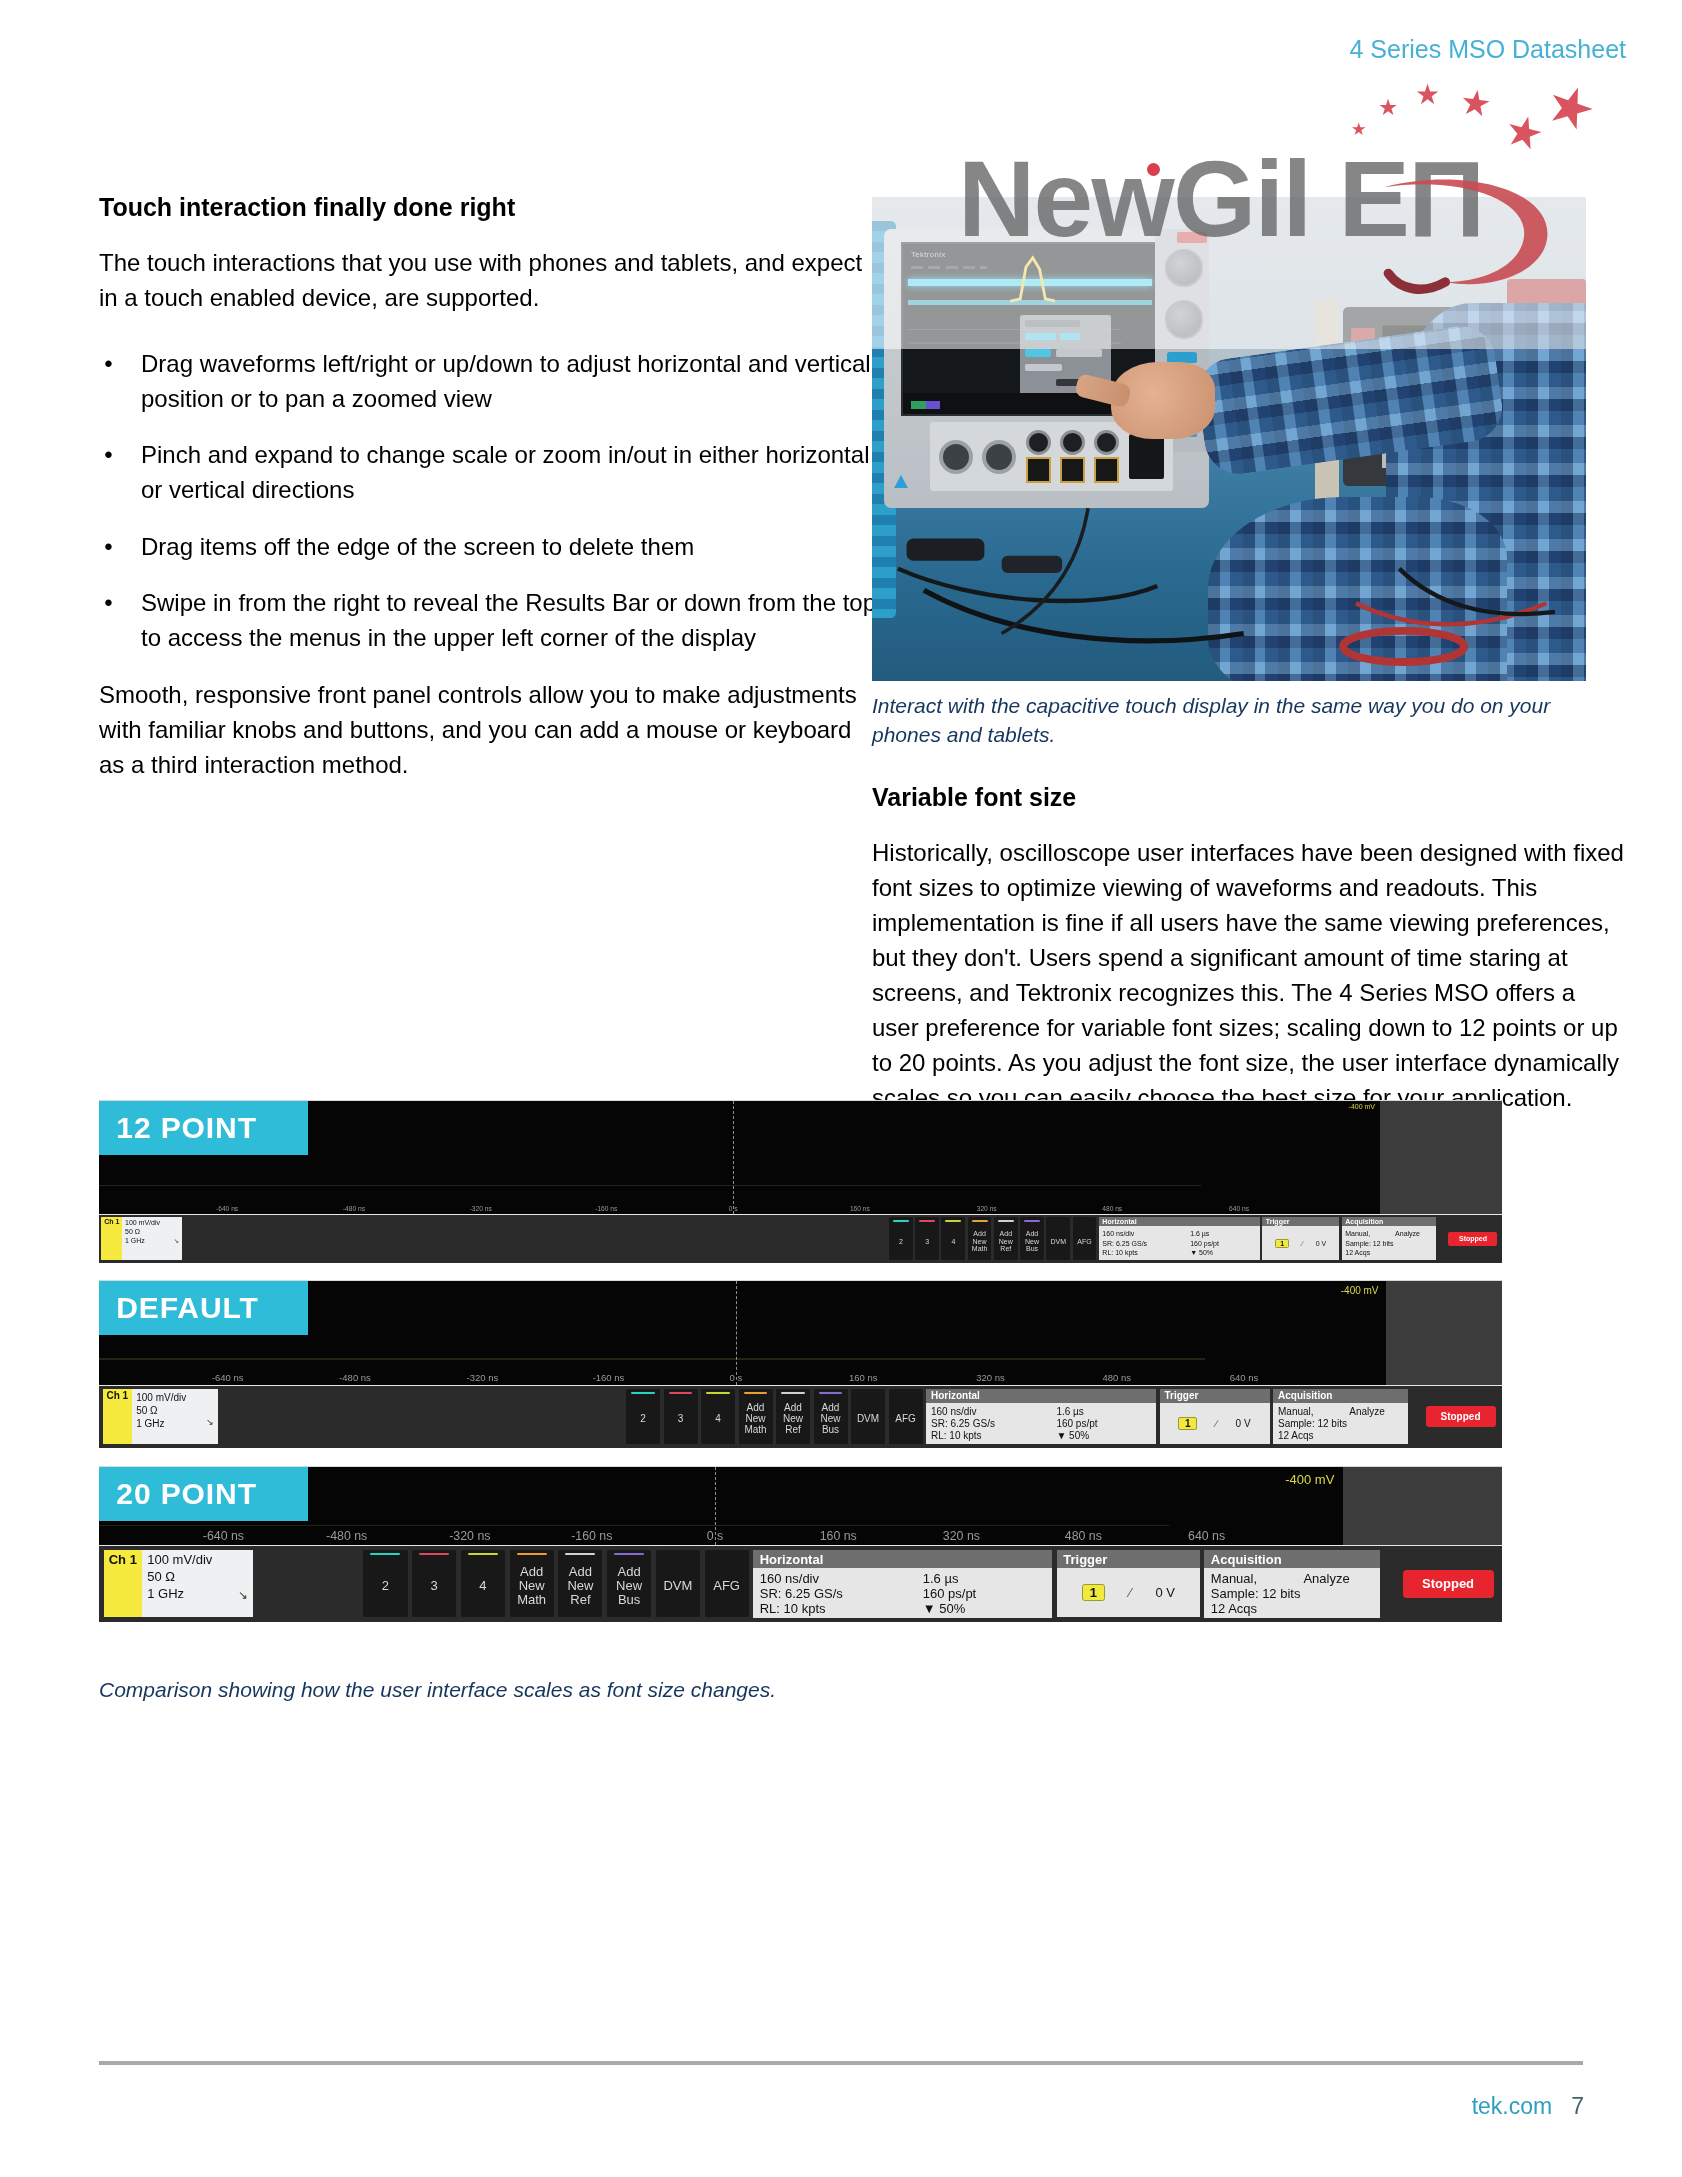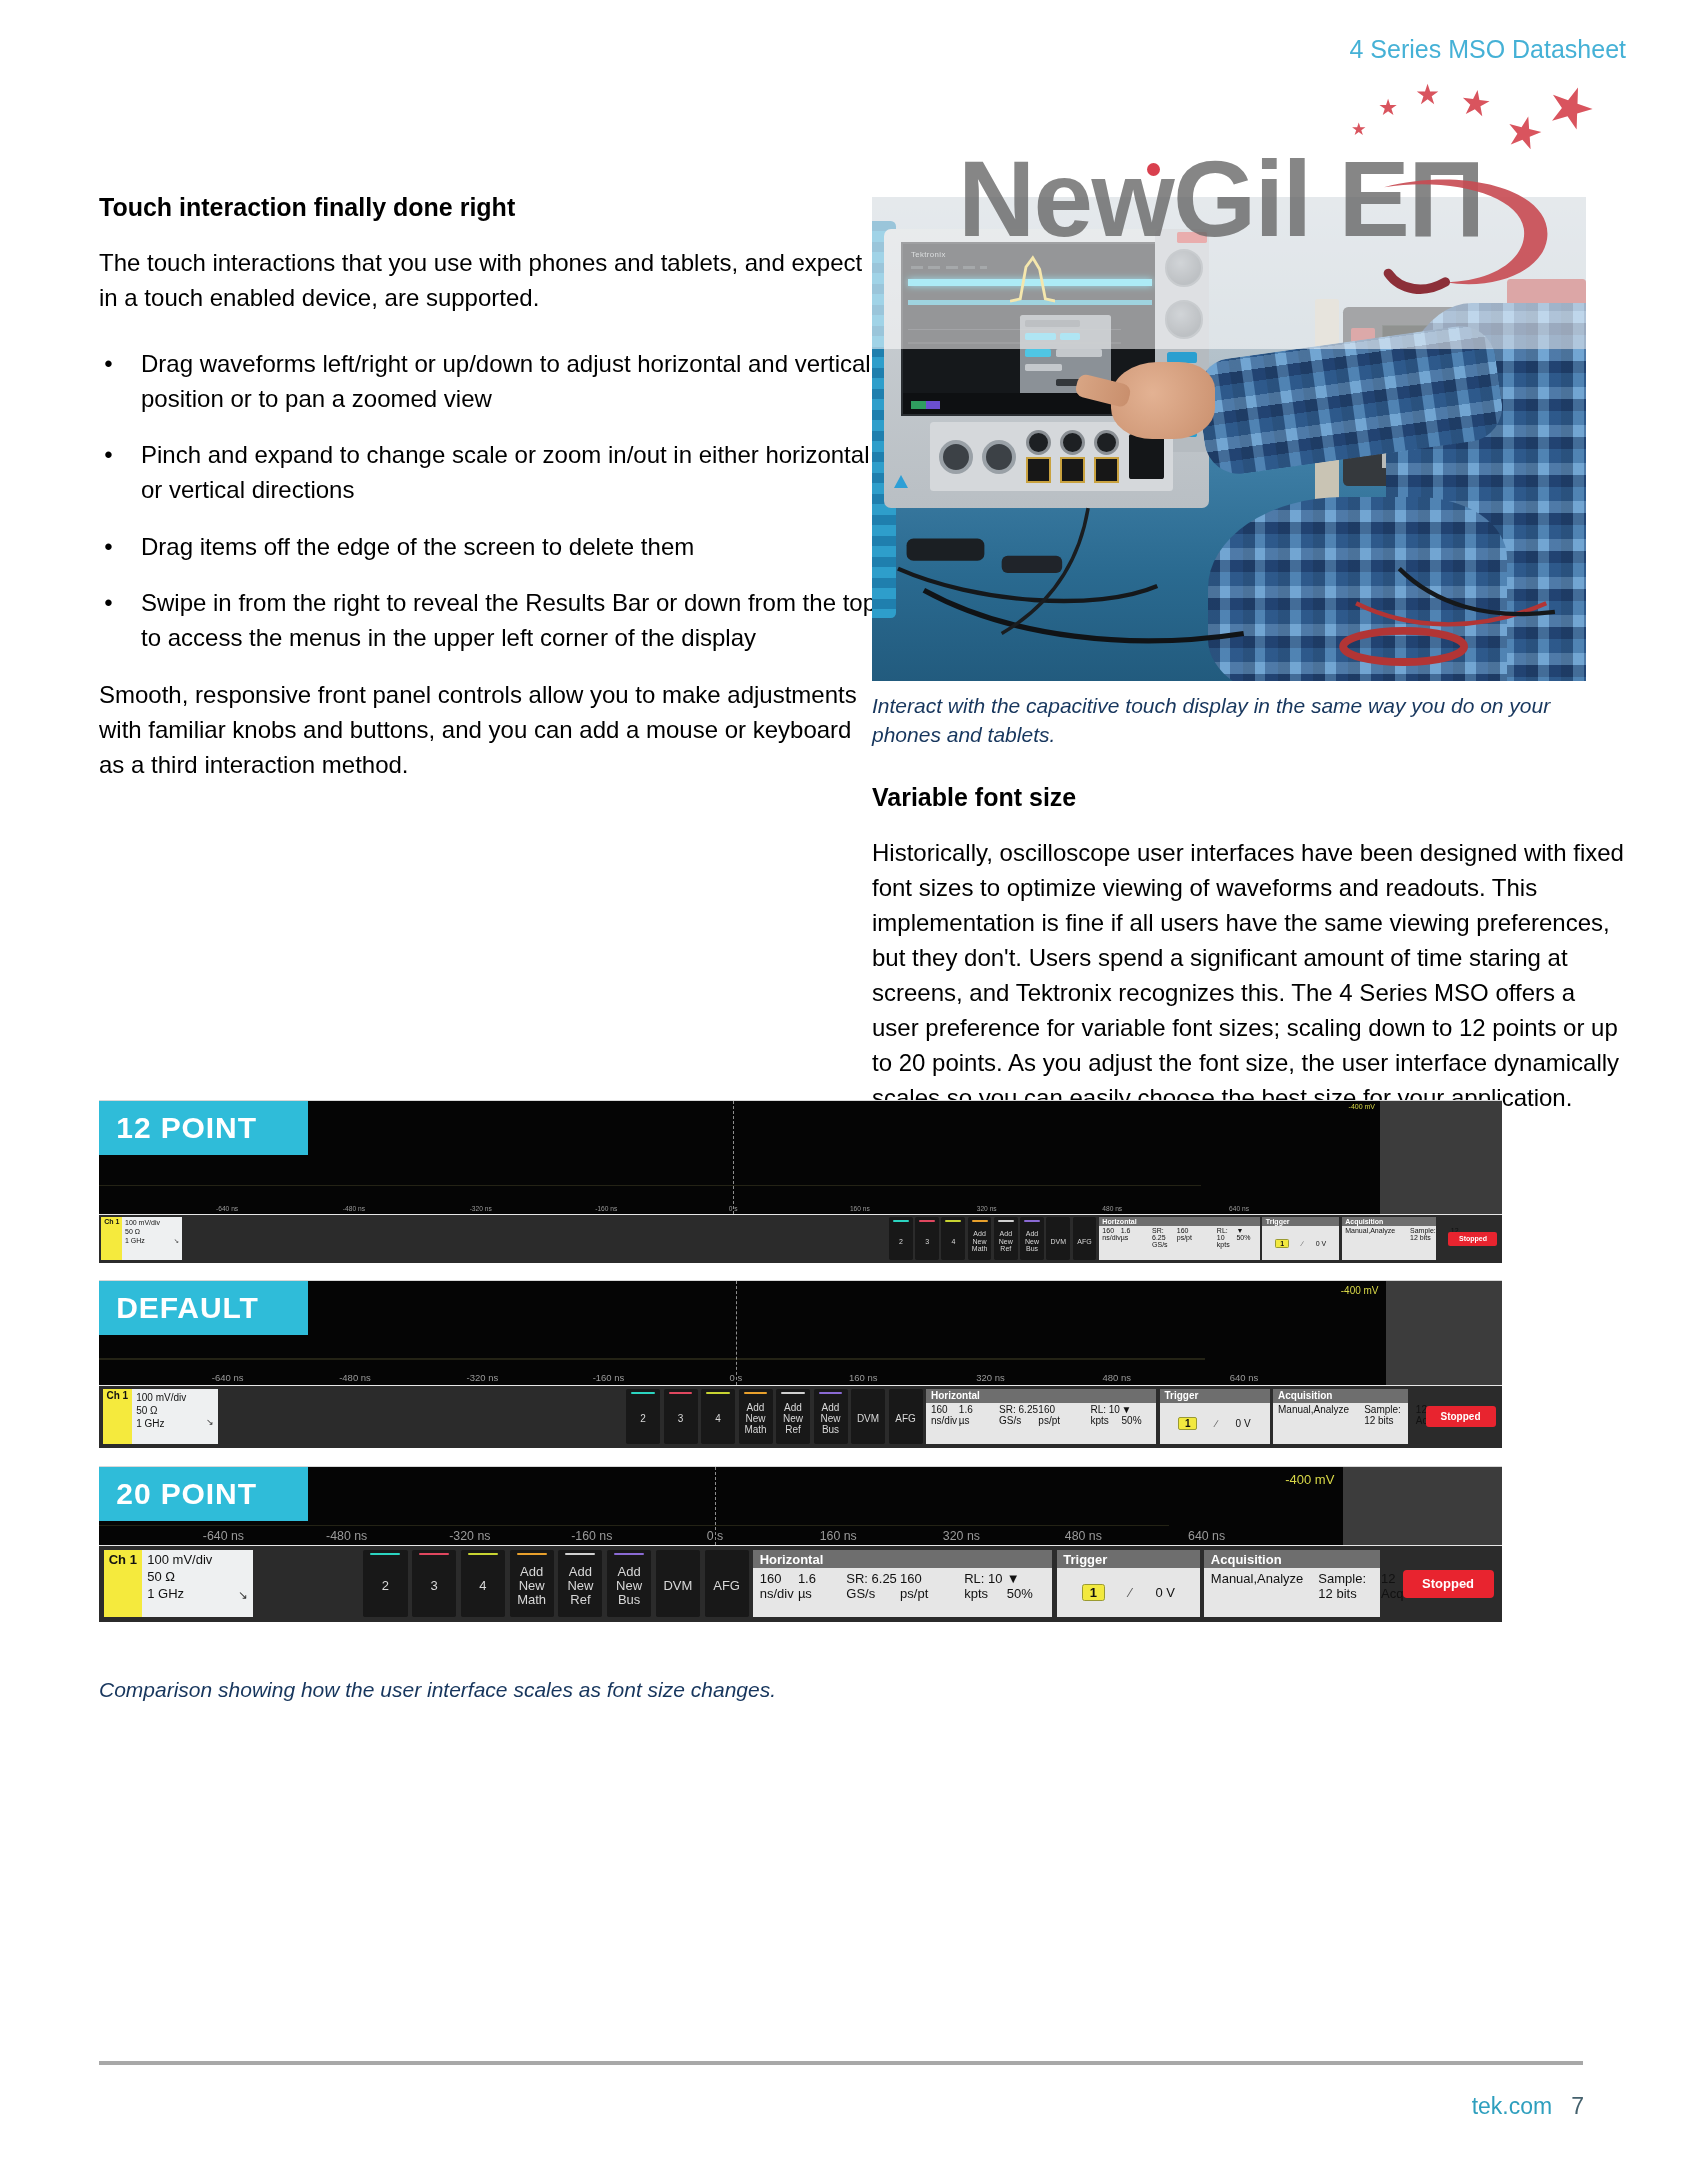"160 ns/div" .ip-body { flex-direction: row -> column; gap: 15px -> none }
